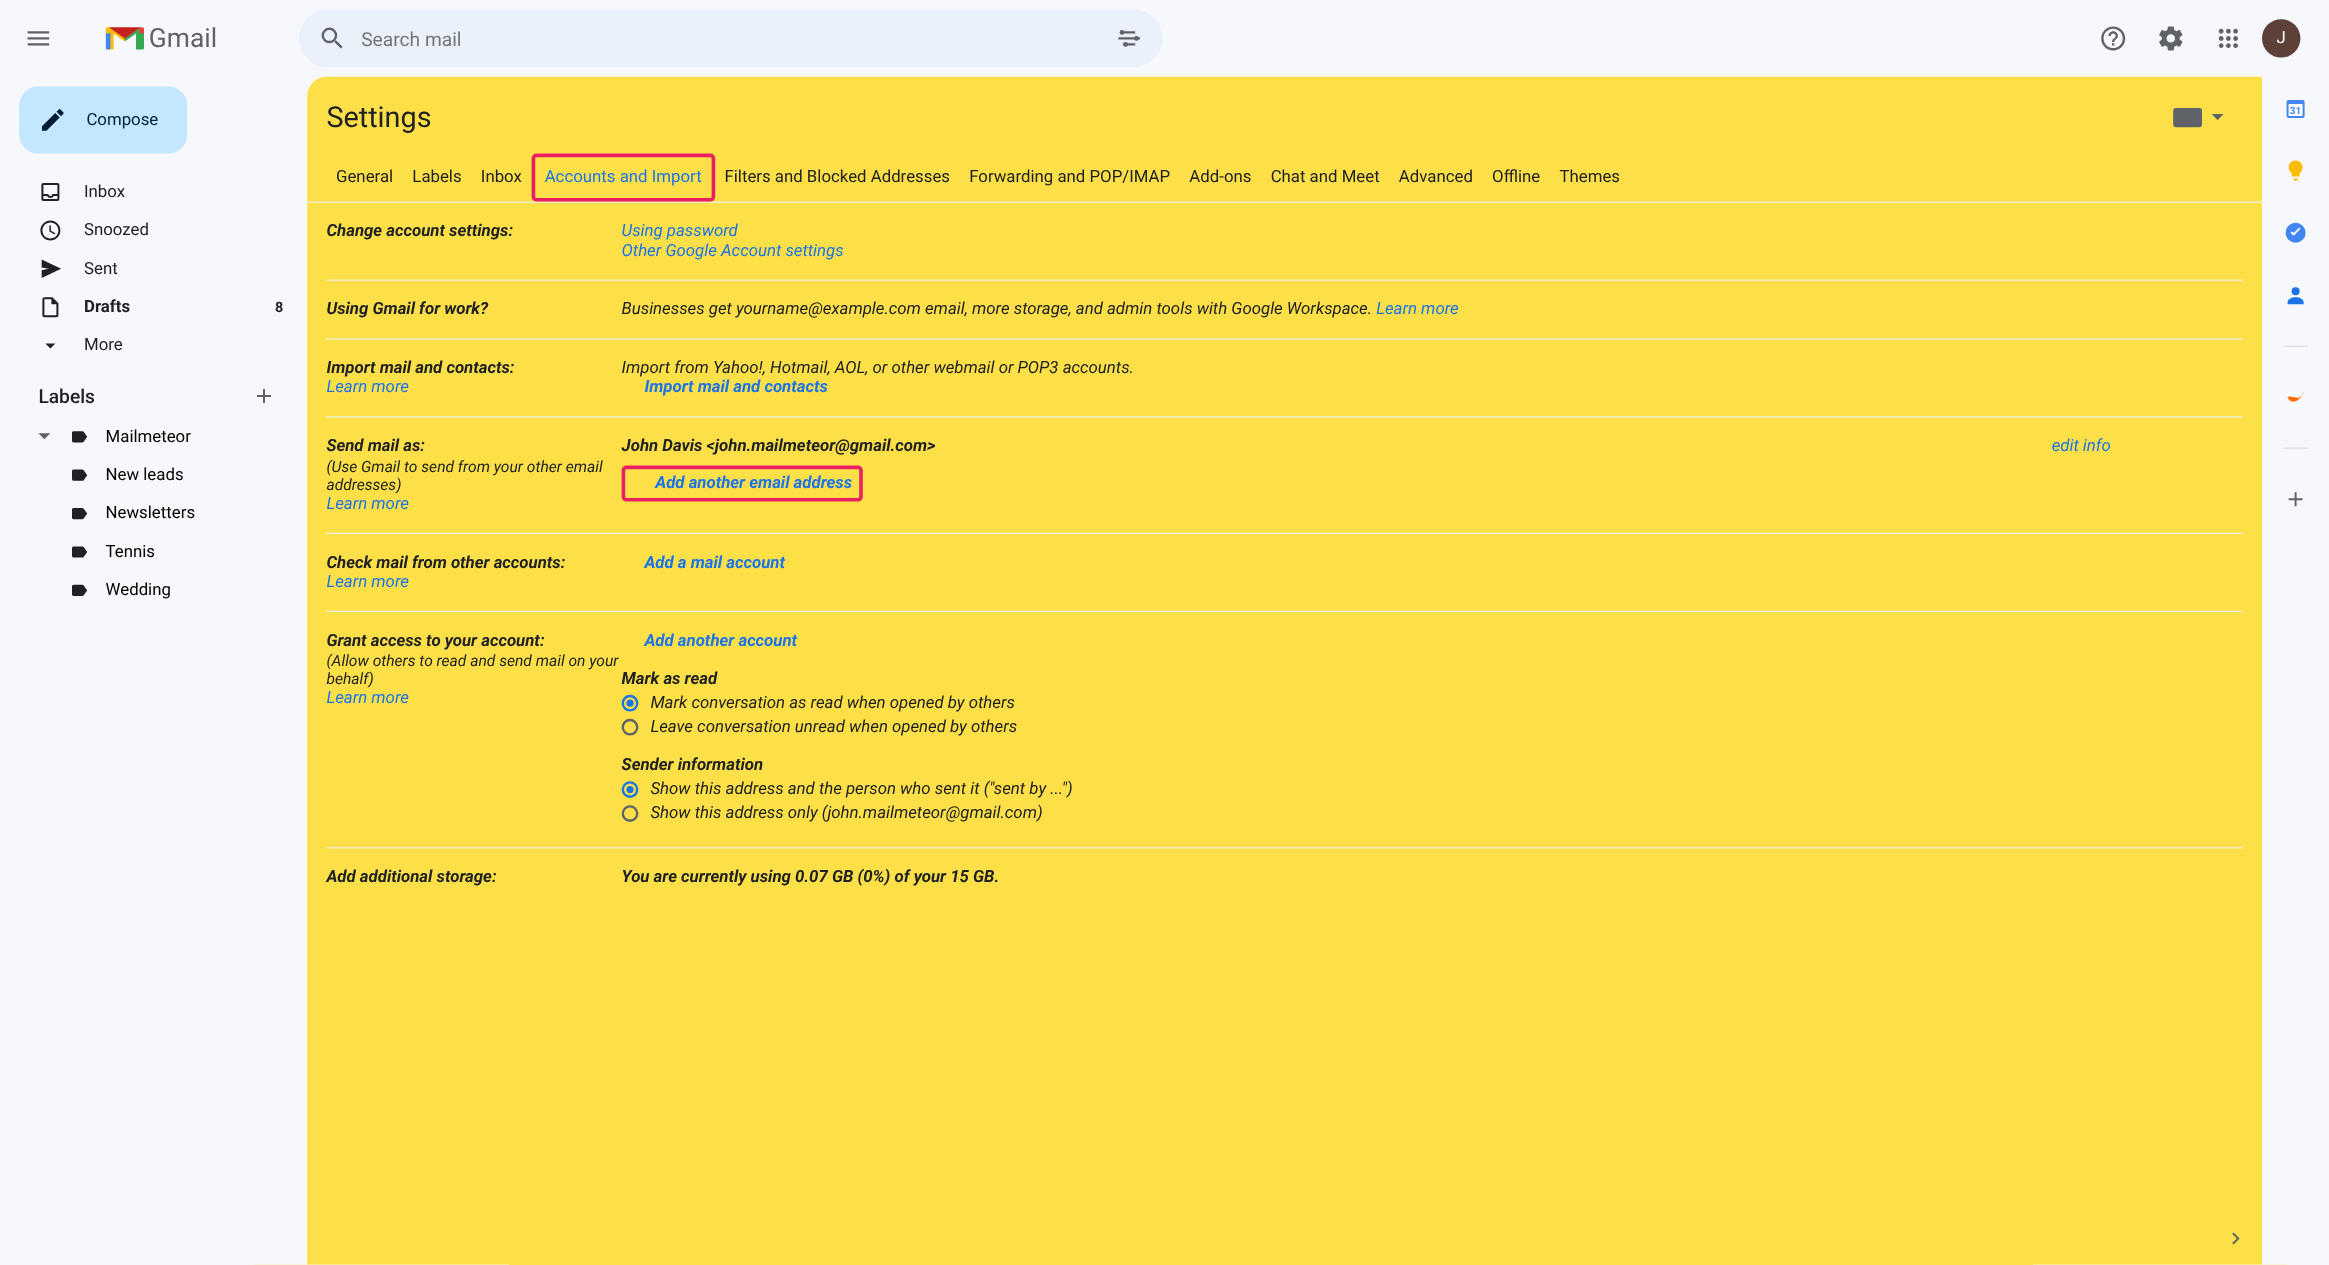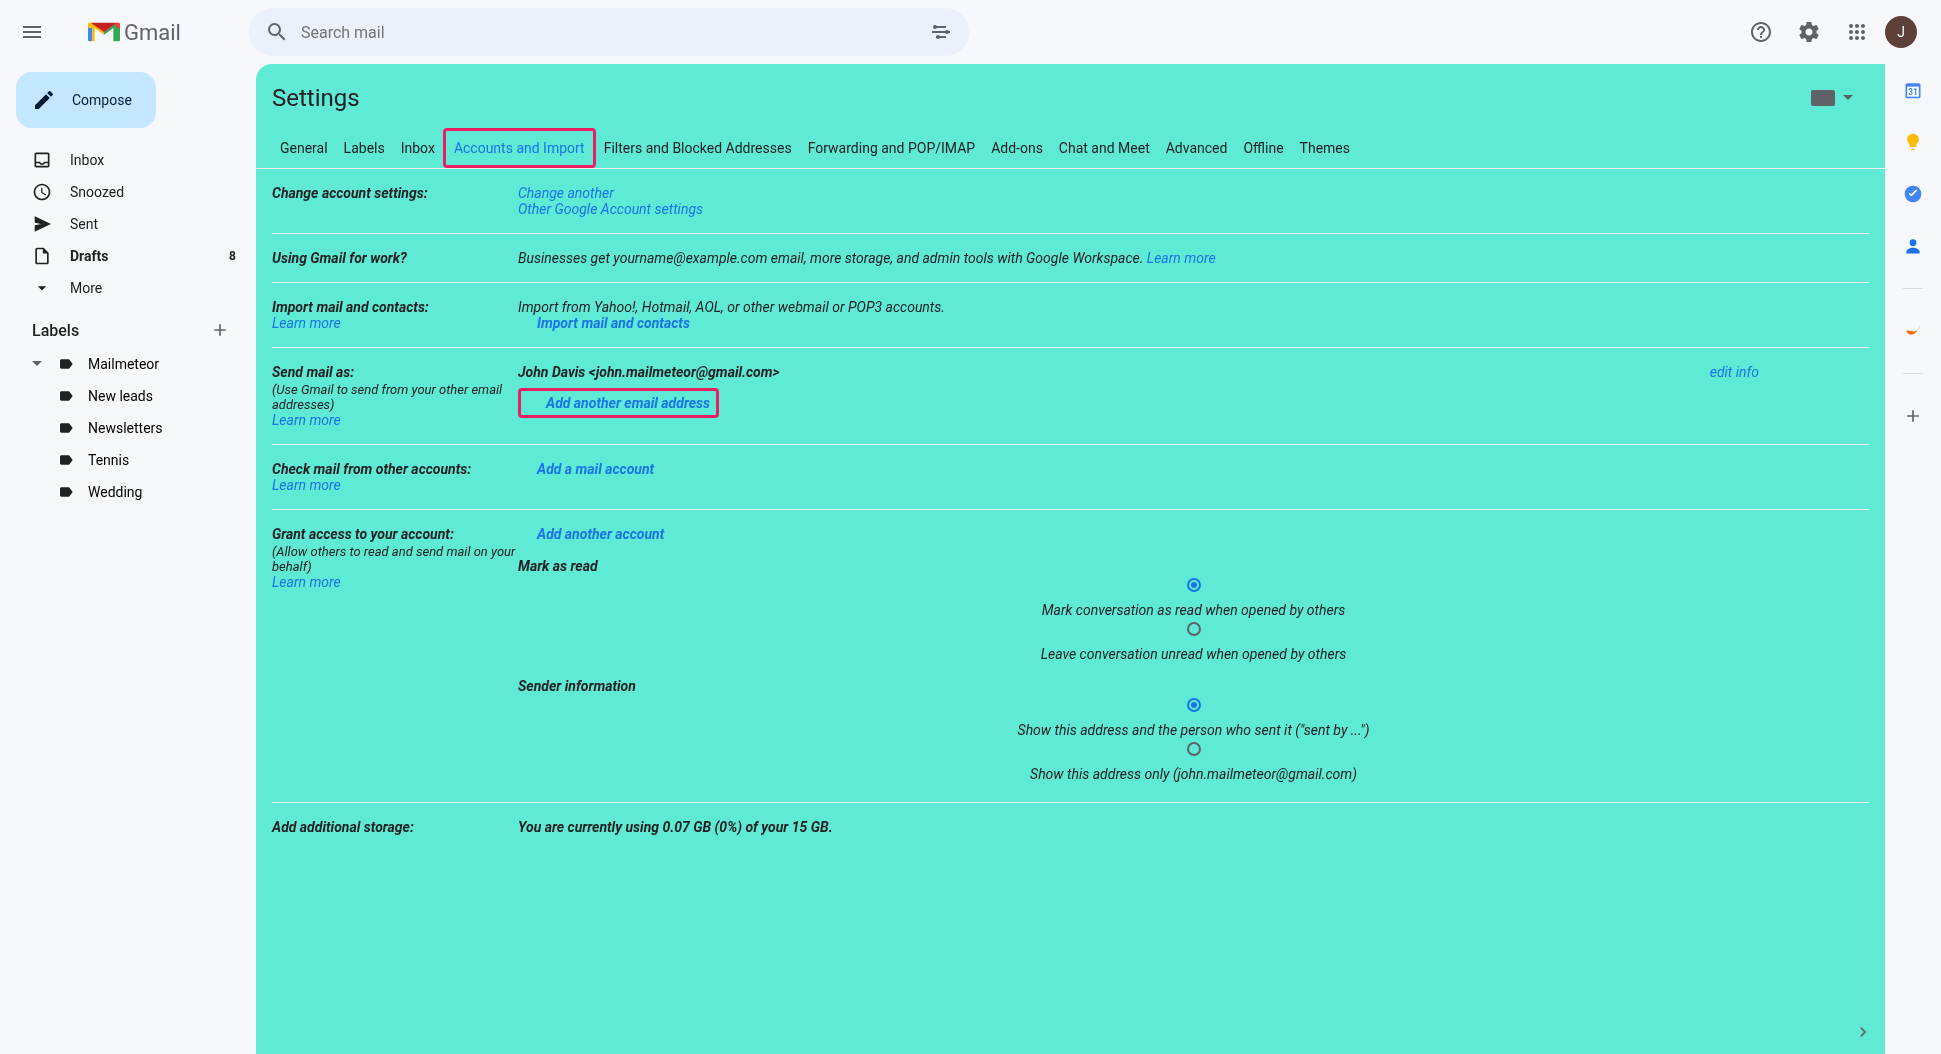"Settings" .content { background: #5eead4 -> #fde047 }
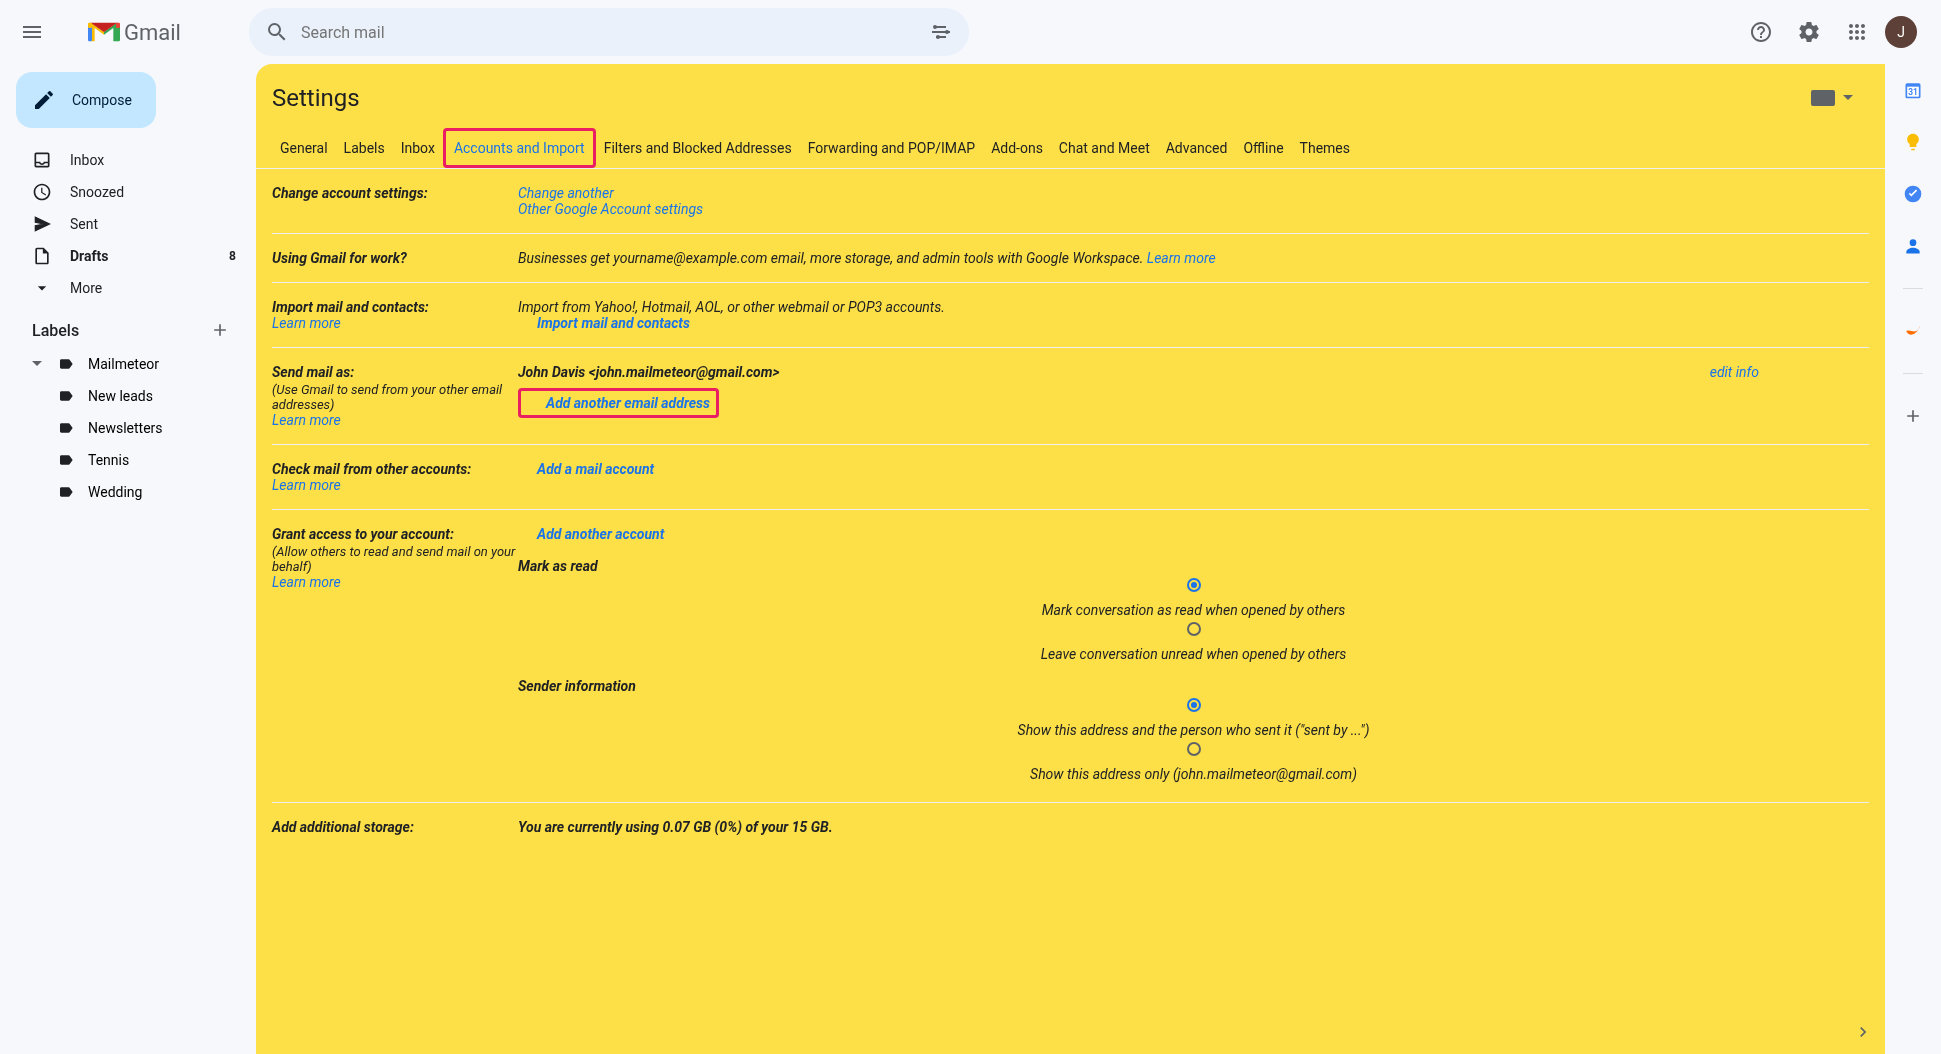"Change another" span.link { text: Change another -> Using password }
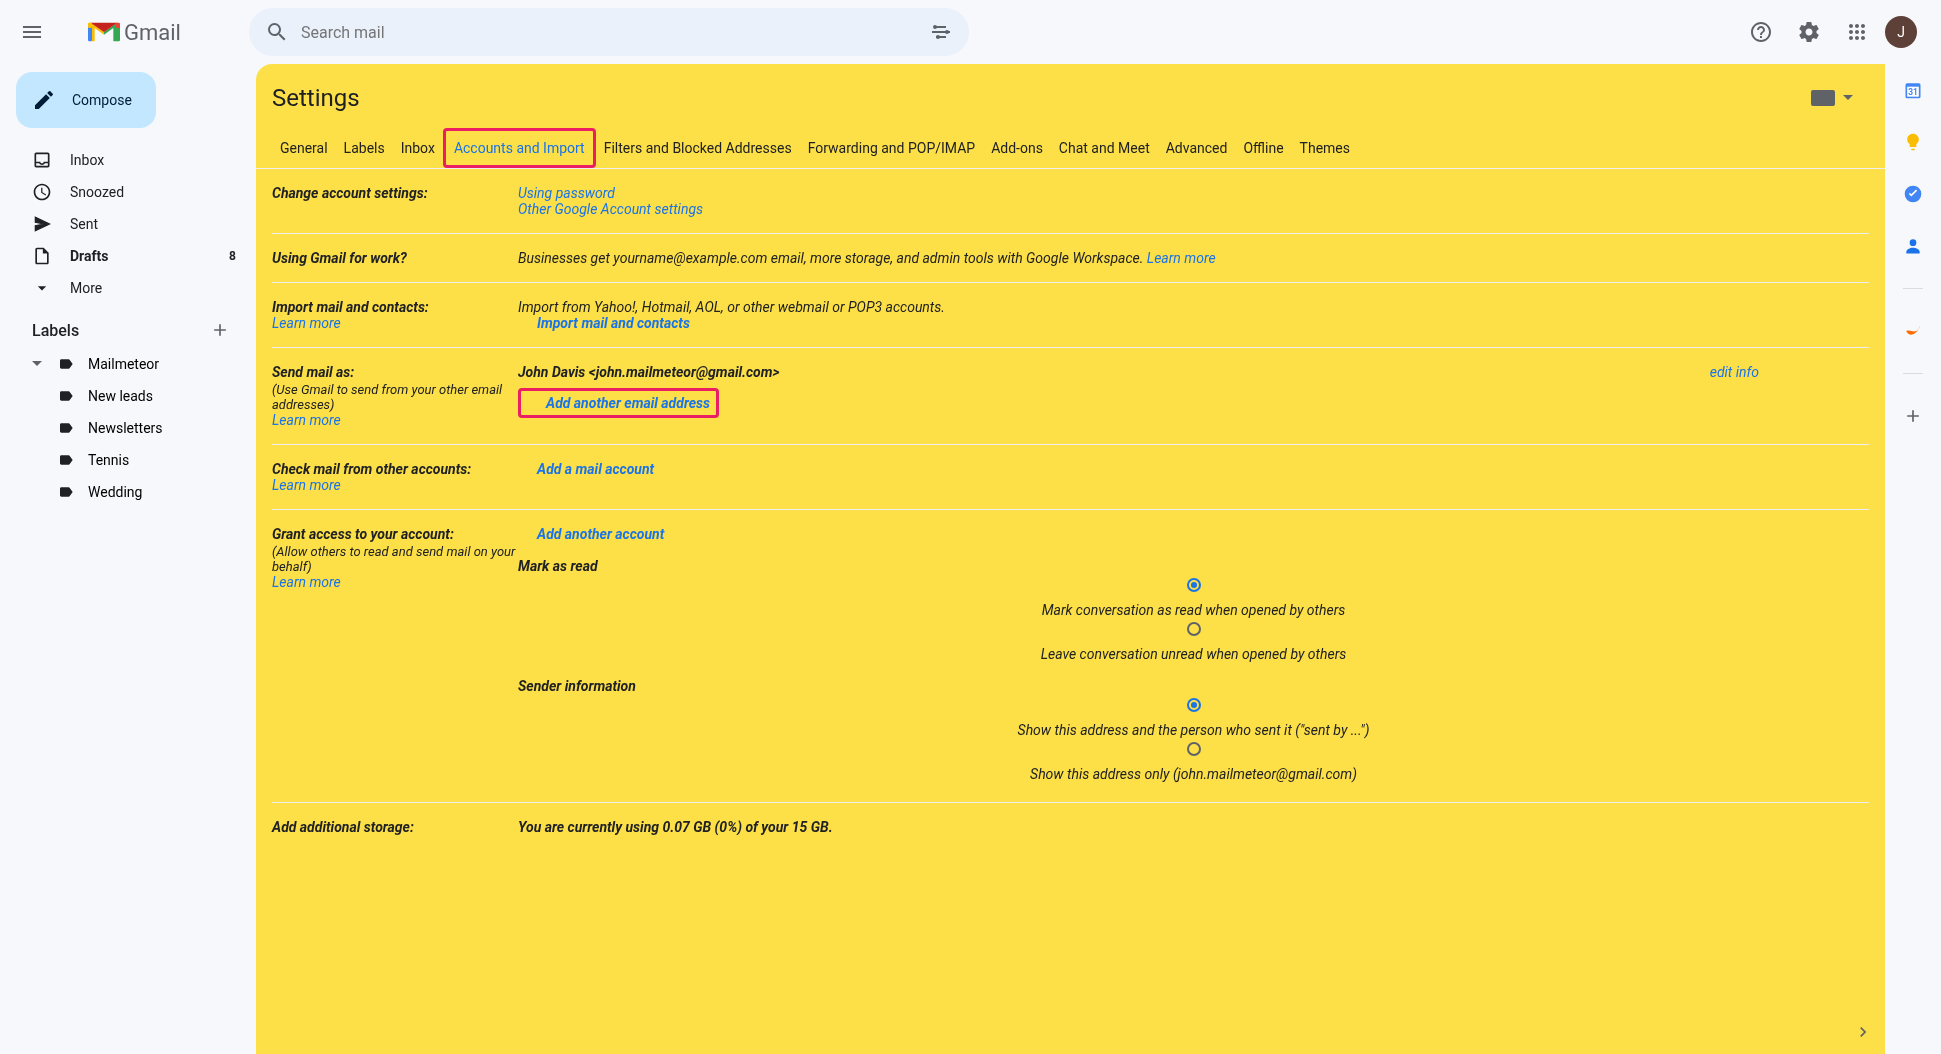"Mark conversation as read when" .radio-row { flex-direction: column -> none }
